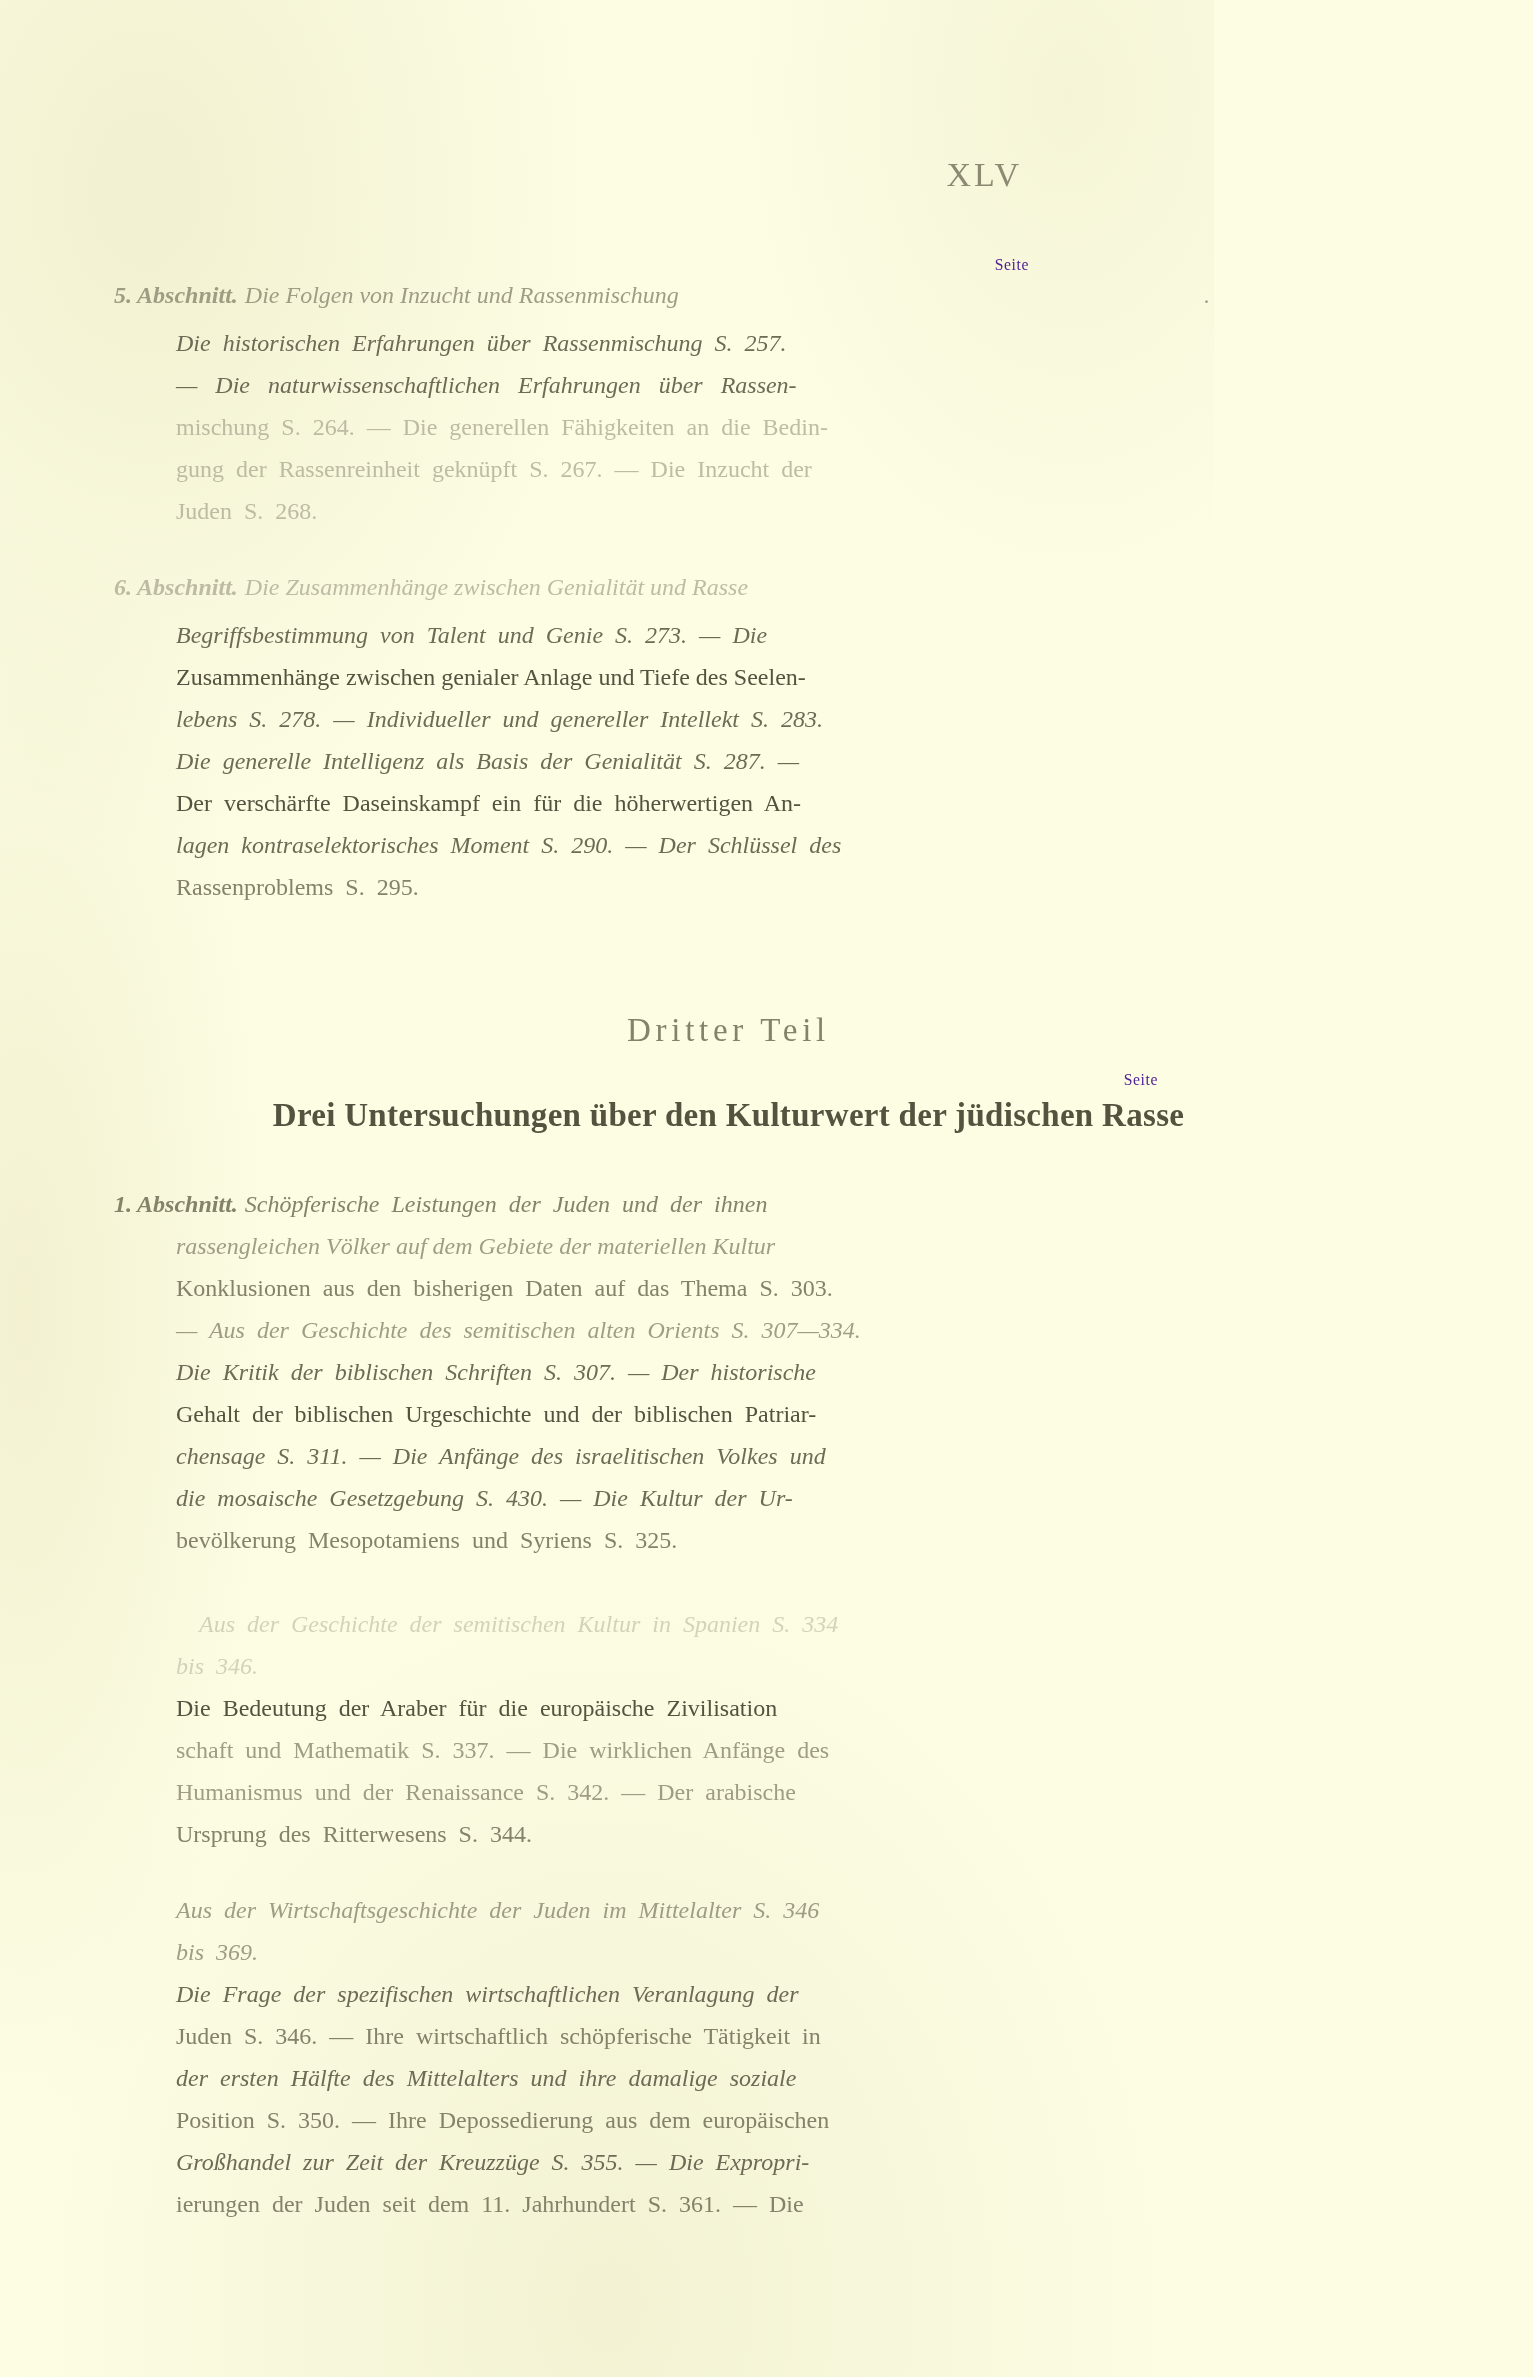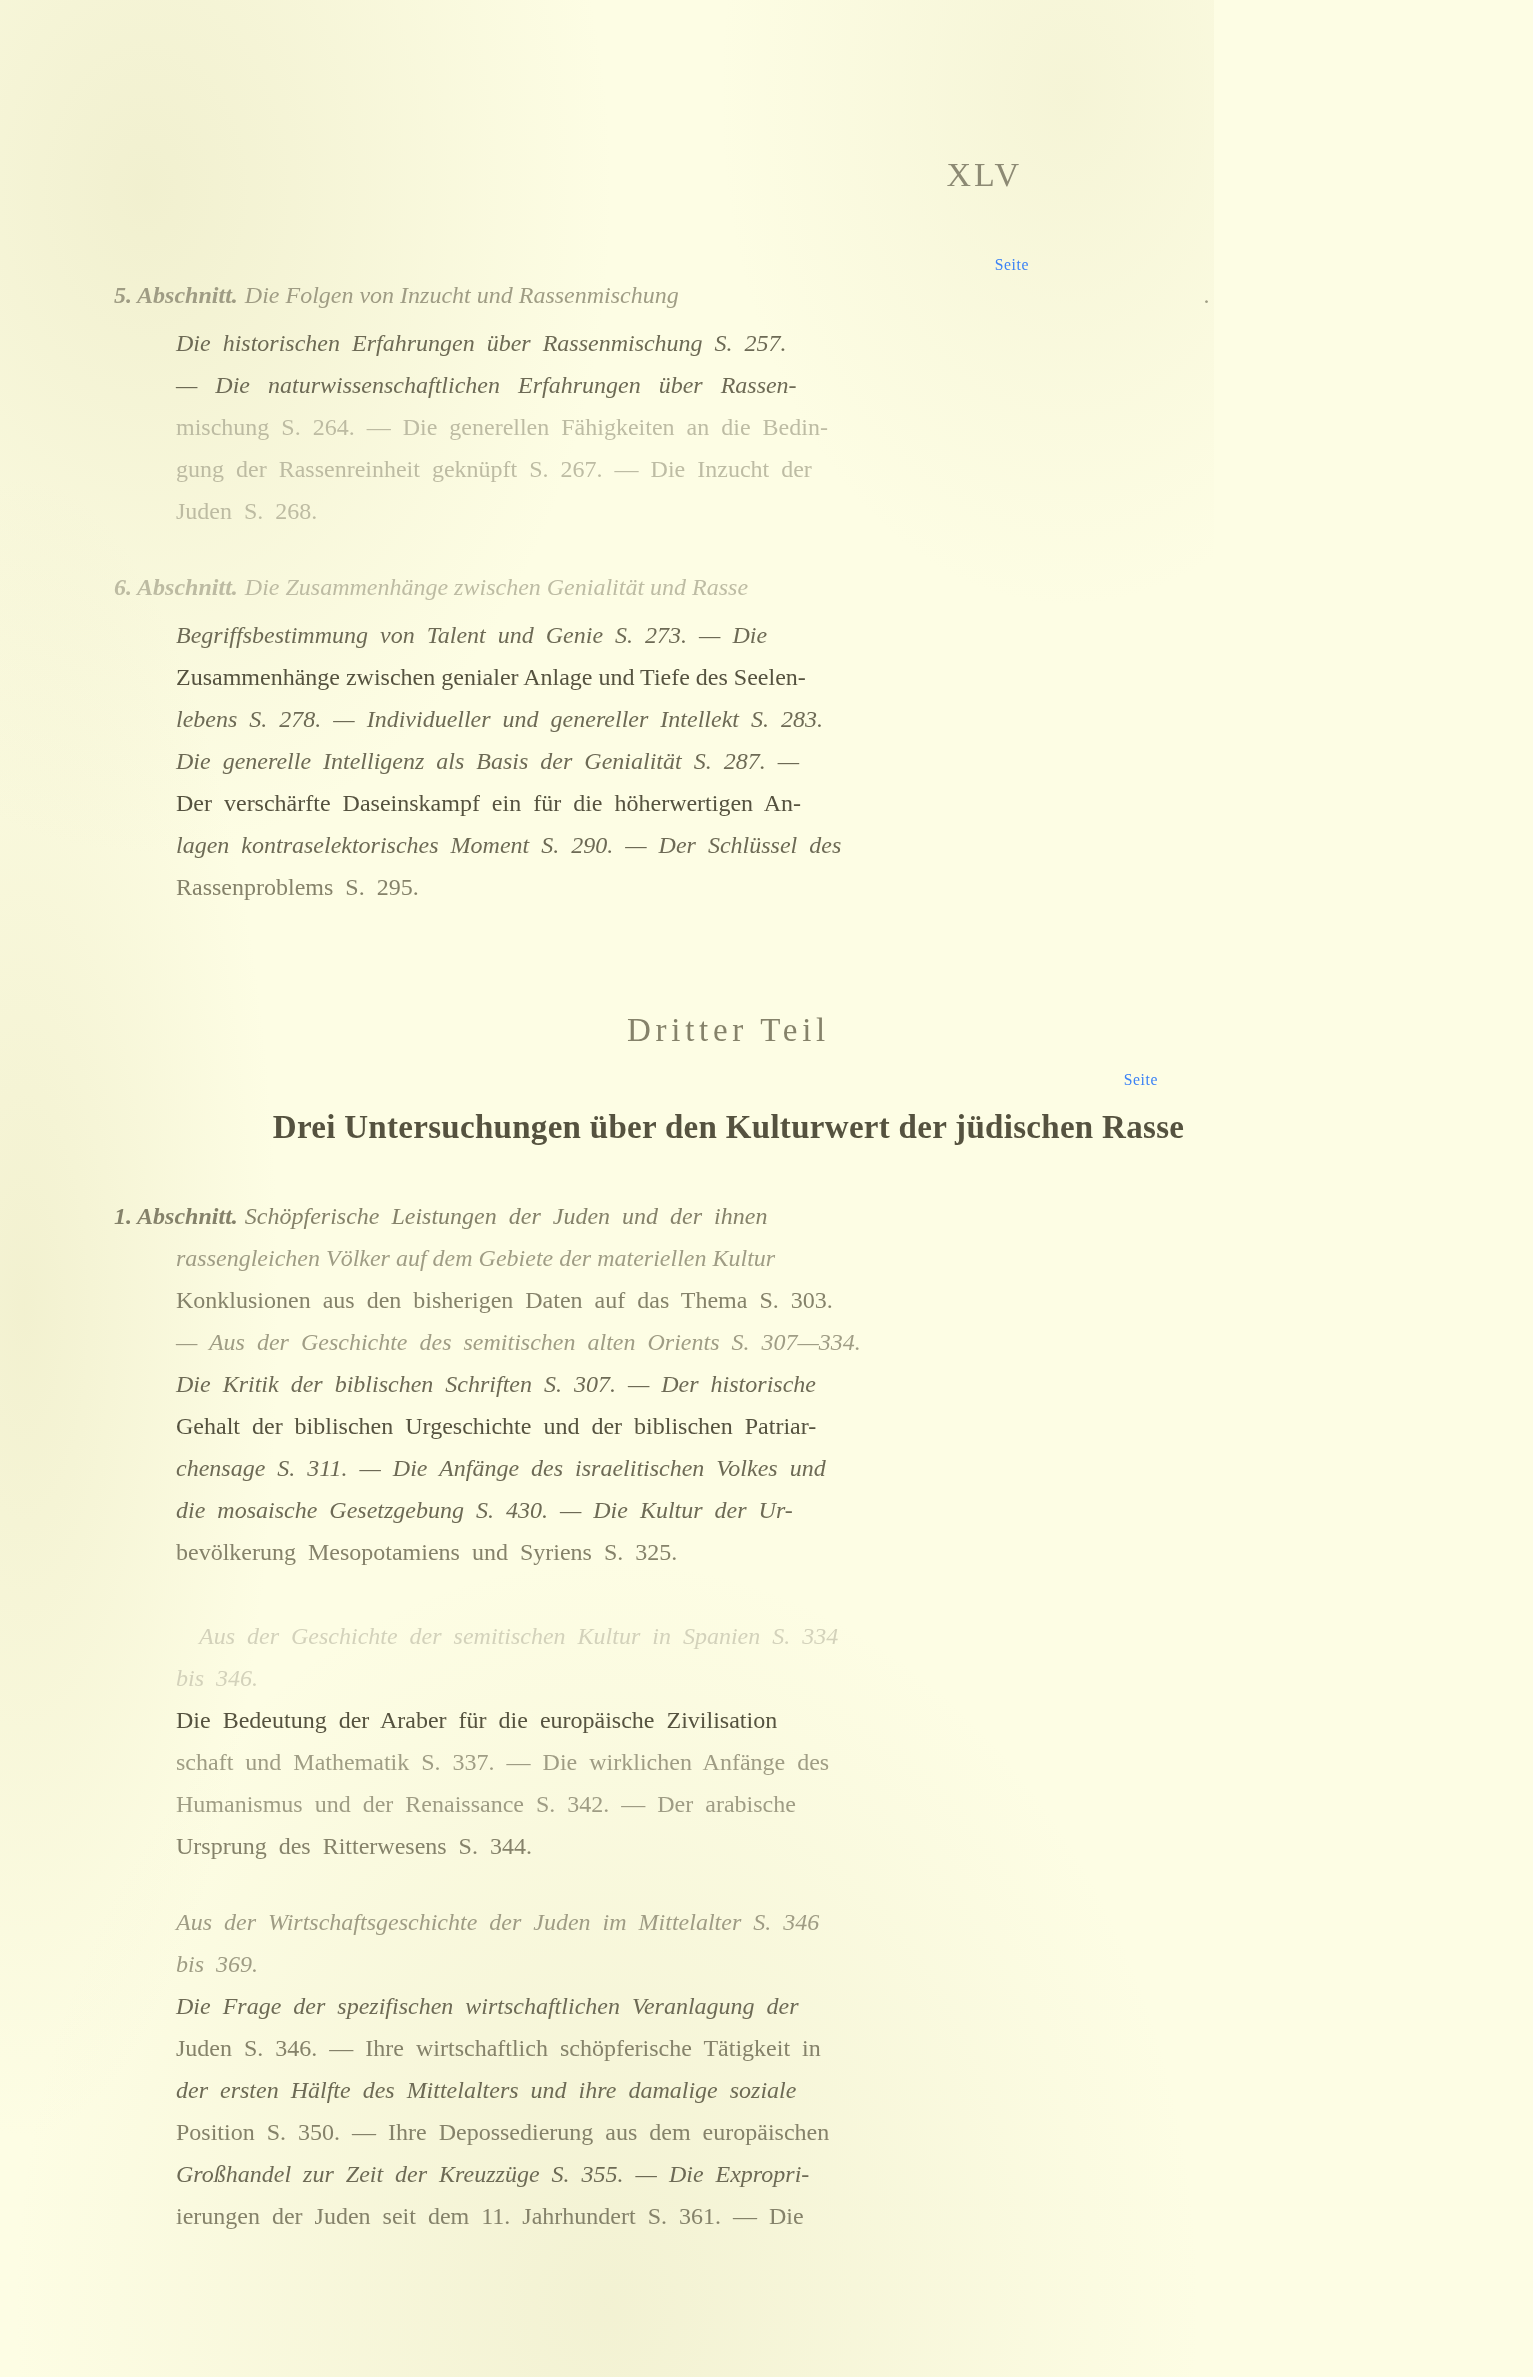"Seite" .seite { color: #3b82f6 -> #4c1d95 }
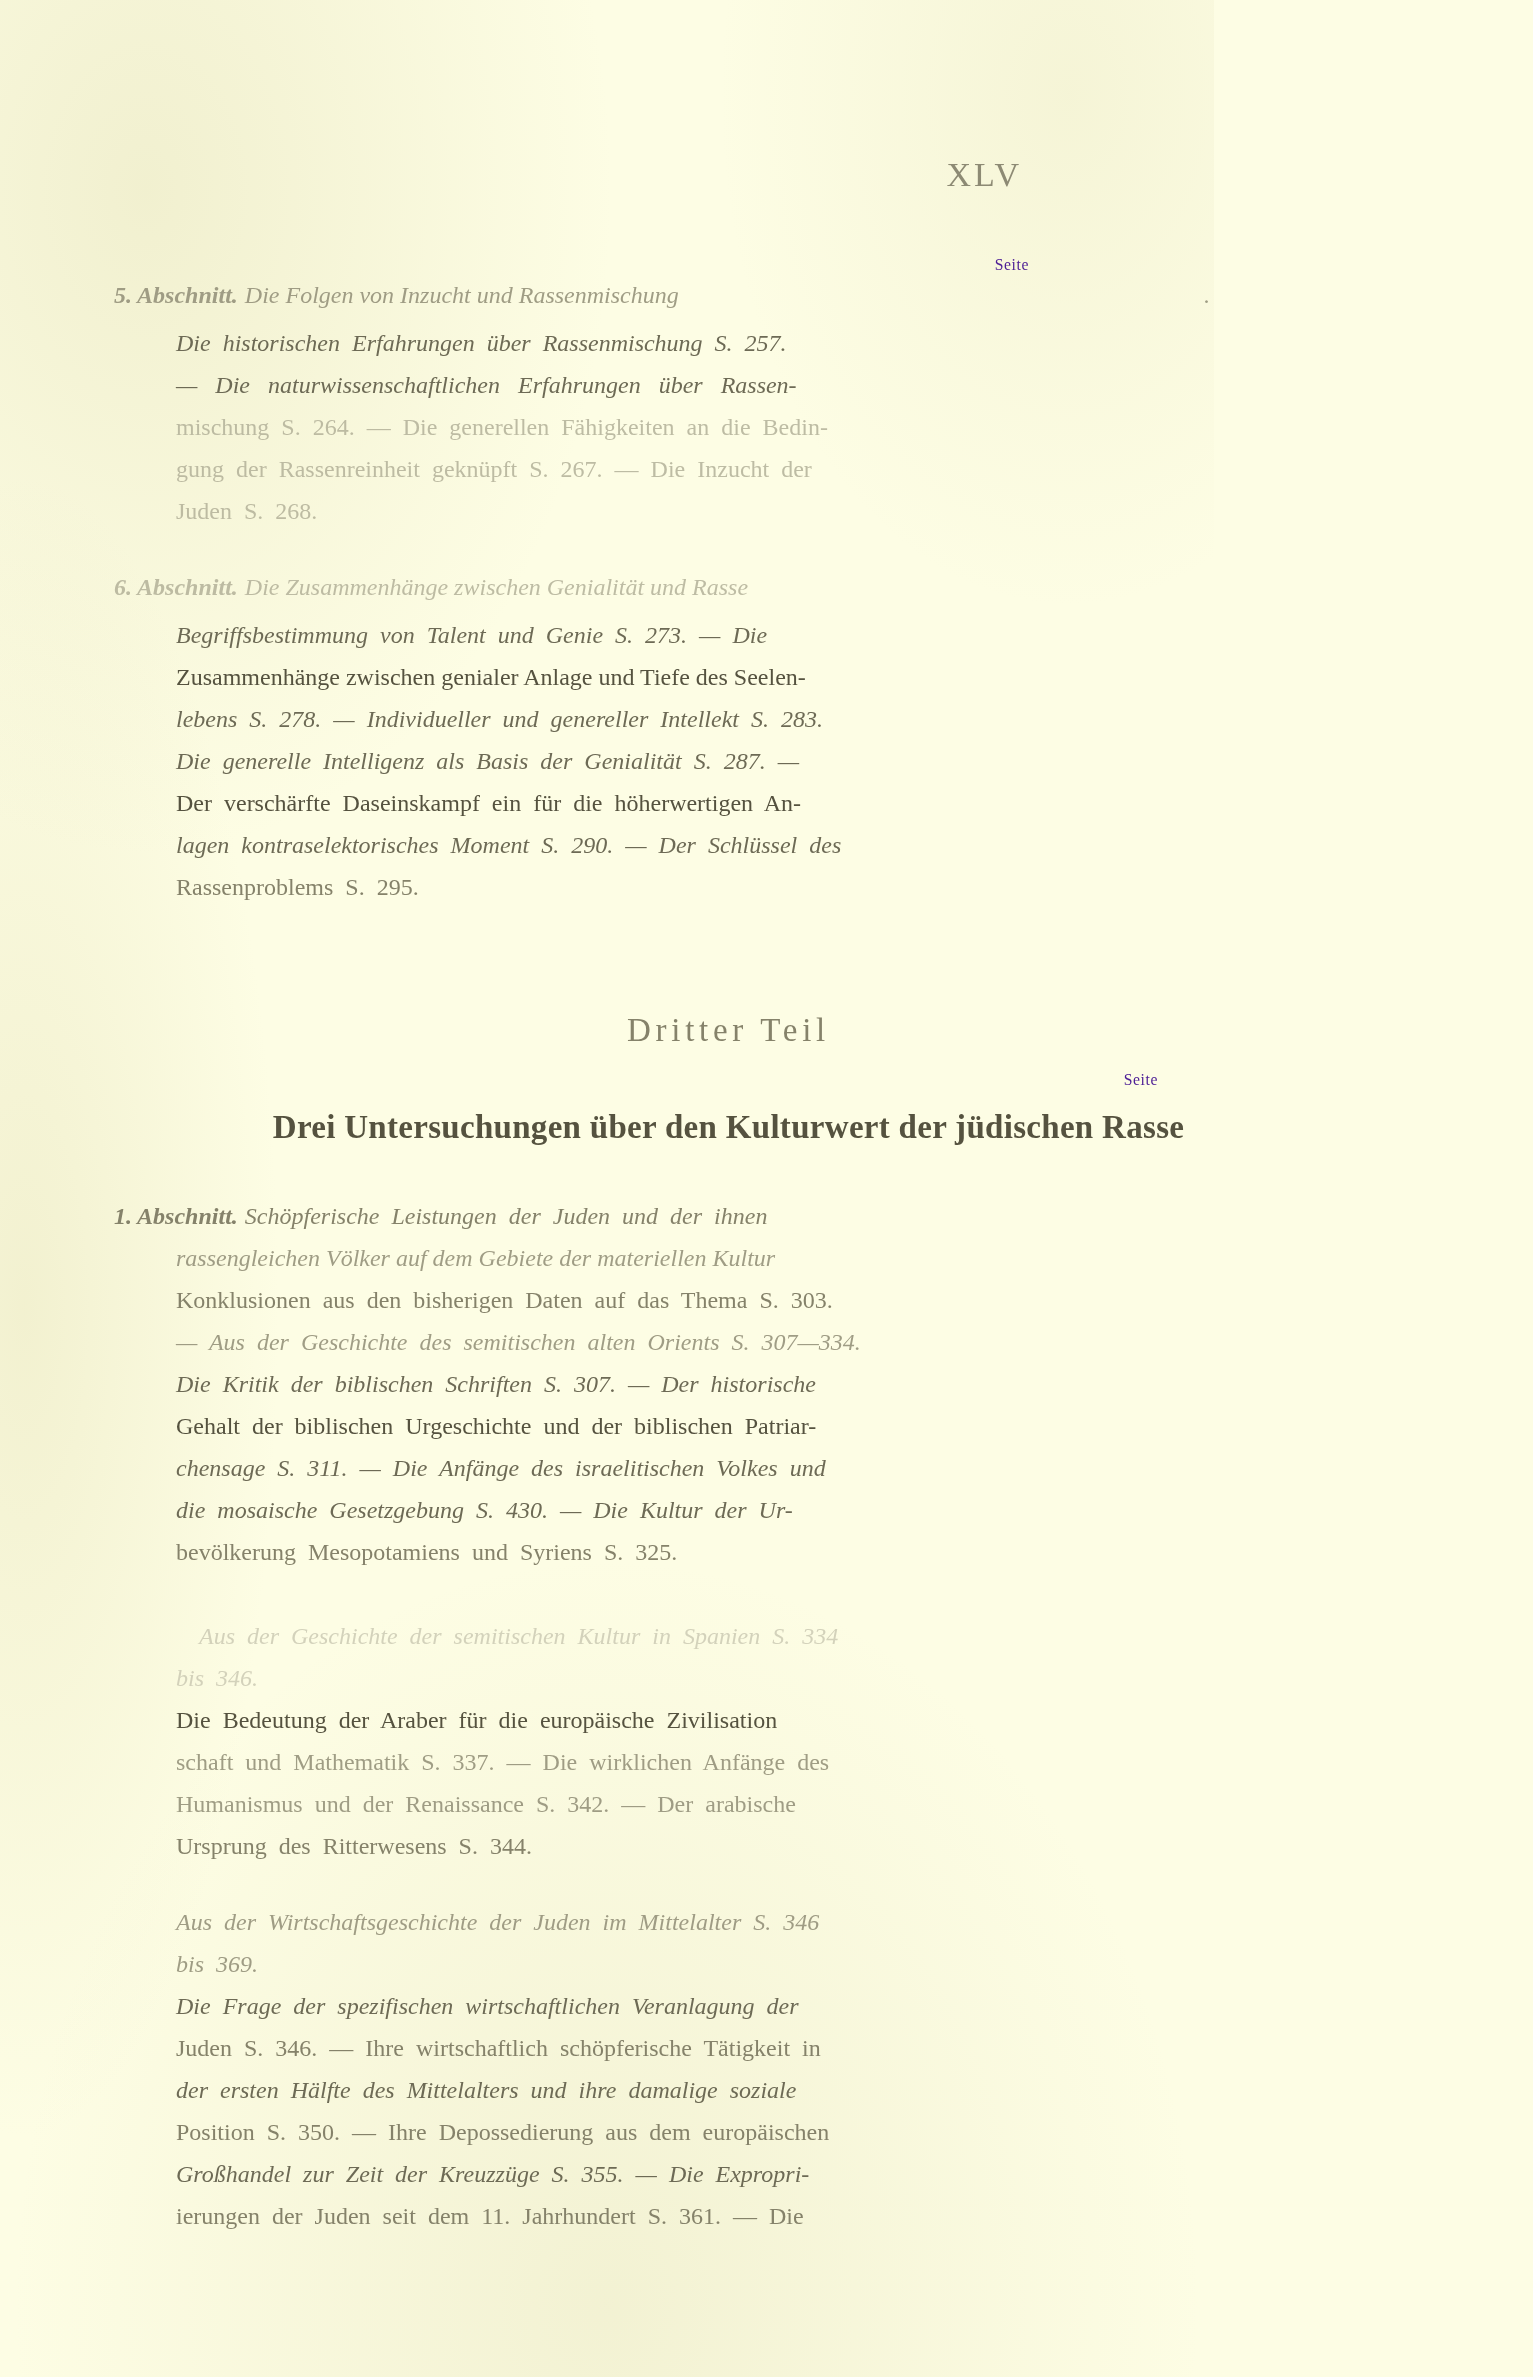"Drei Untersuchungen über den Kulturwert" .part-sub { margin-top: 60px -> 48px }
